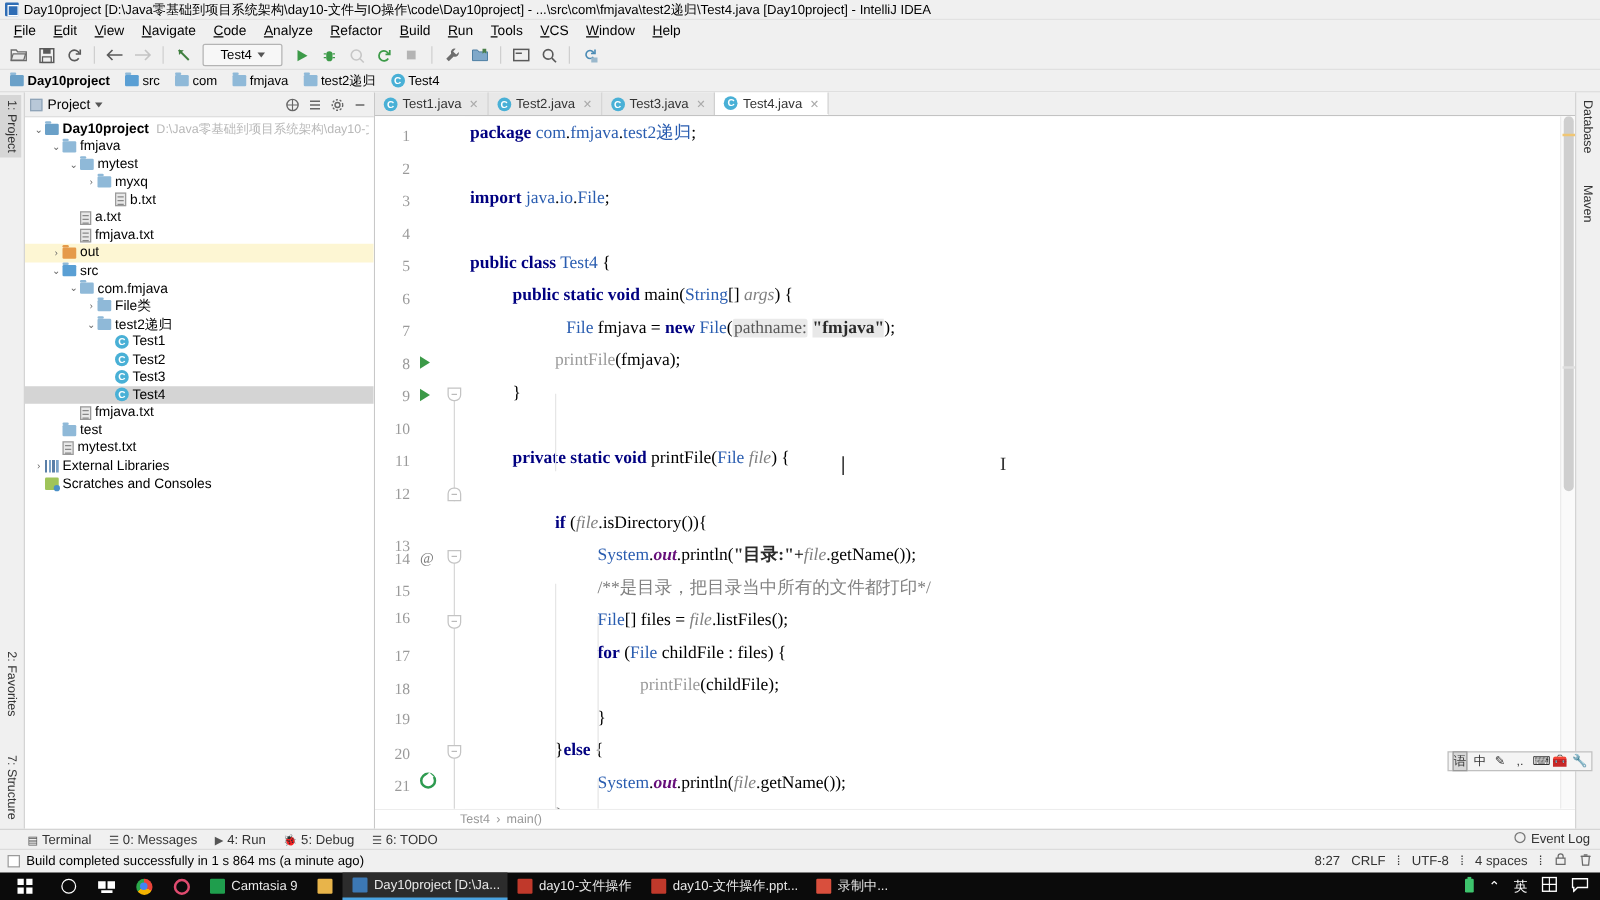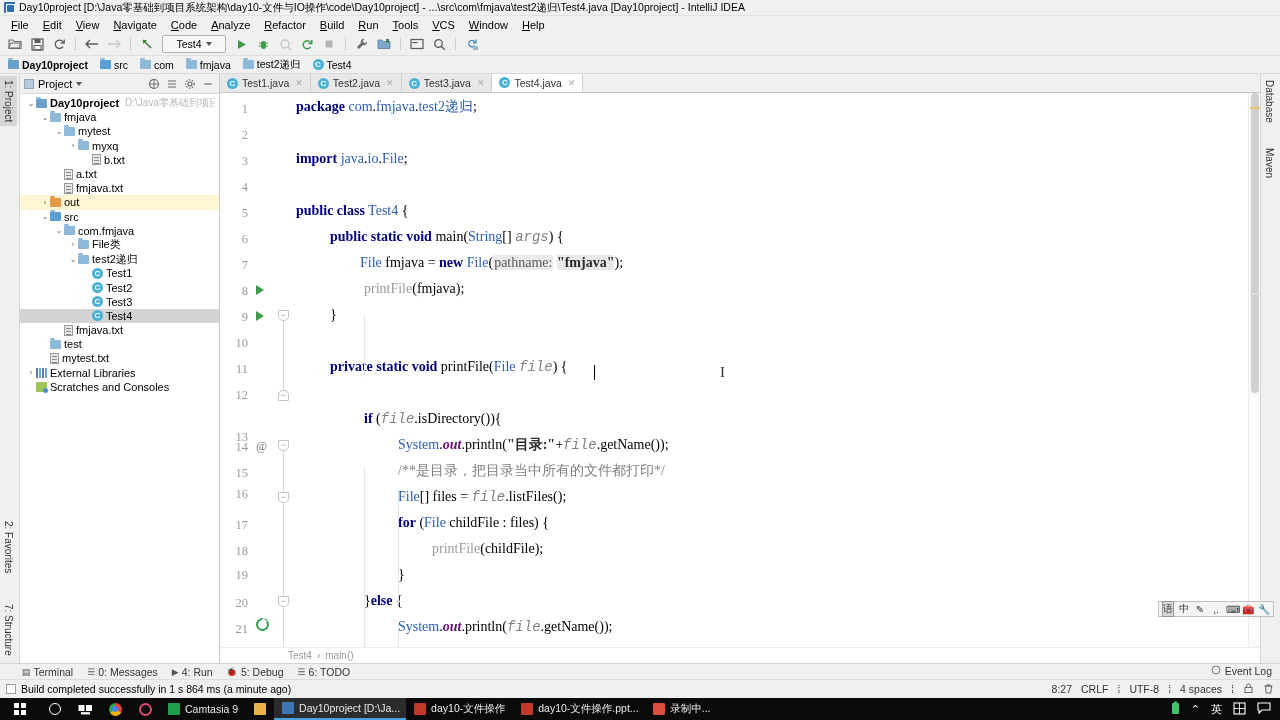"Project" .projectpanel { width: 200px -> 280px }
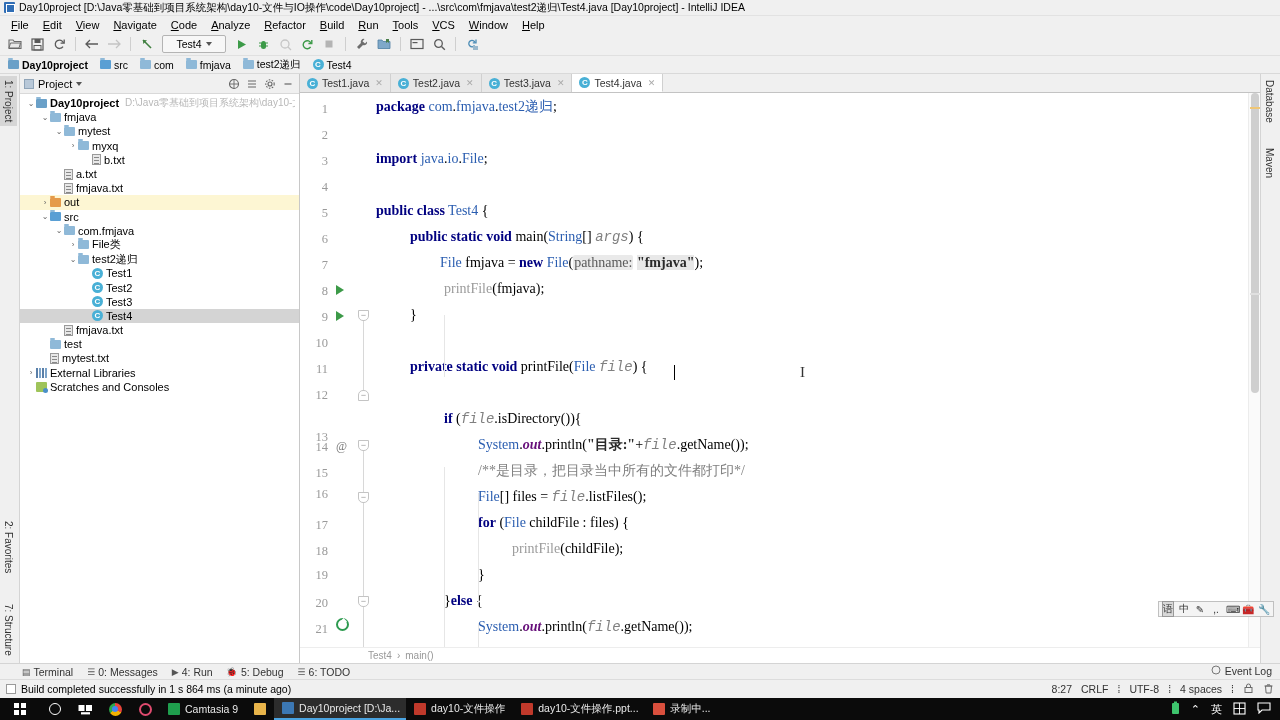"args" .param { font-family: Liberation Mono, monospace -> none }
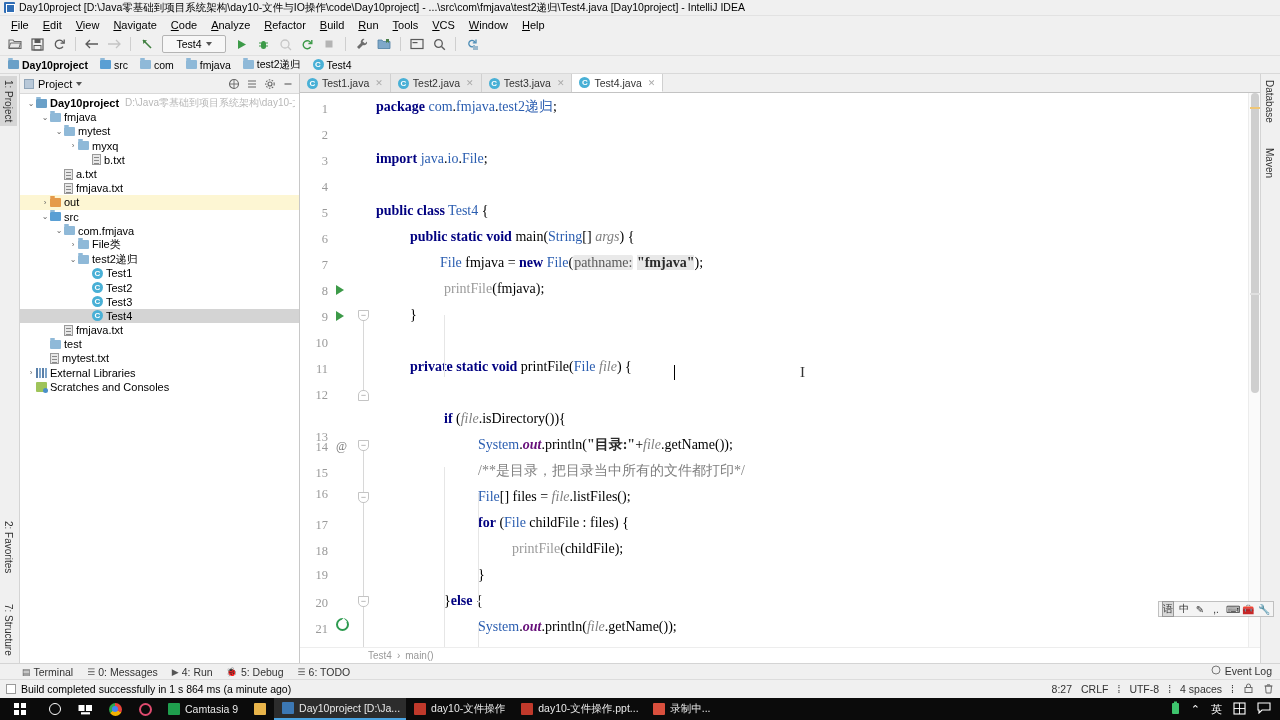"File fmjava = new File(pathname:" div.cline { left: 68px -> 81px }
